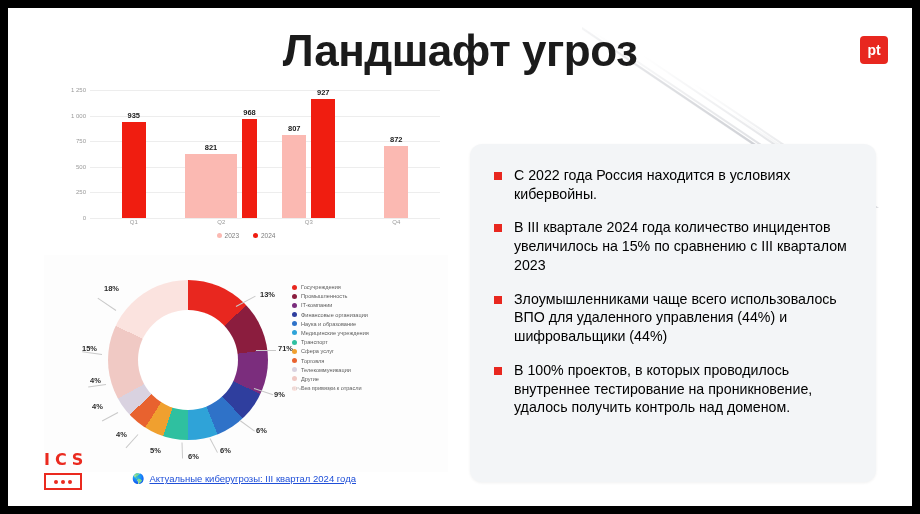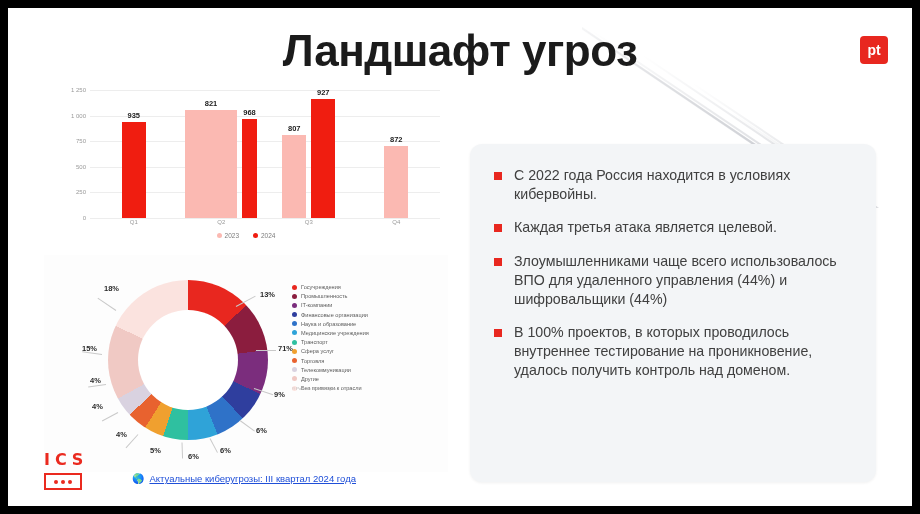"821" div.bc-bar { height: 108px -> 64px }
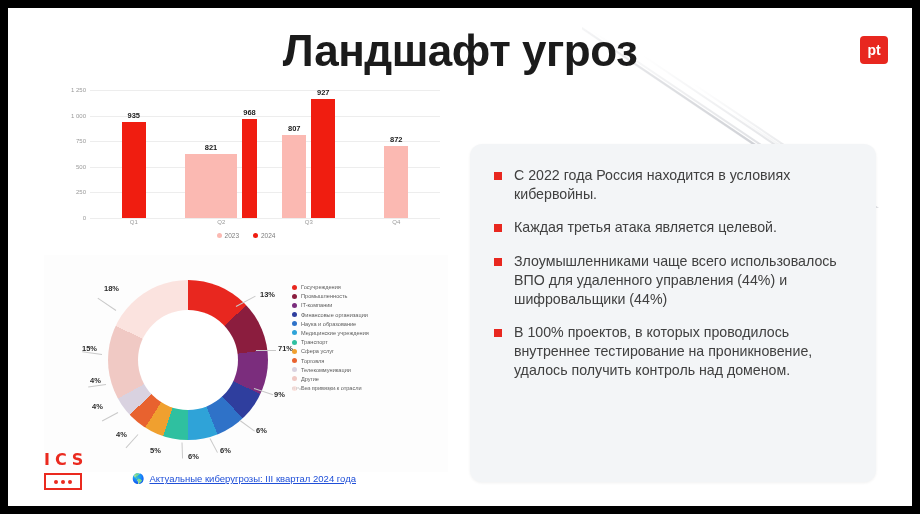"С 2022 года Россия находится" .btext { color: #404040 -> #000000 }
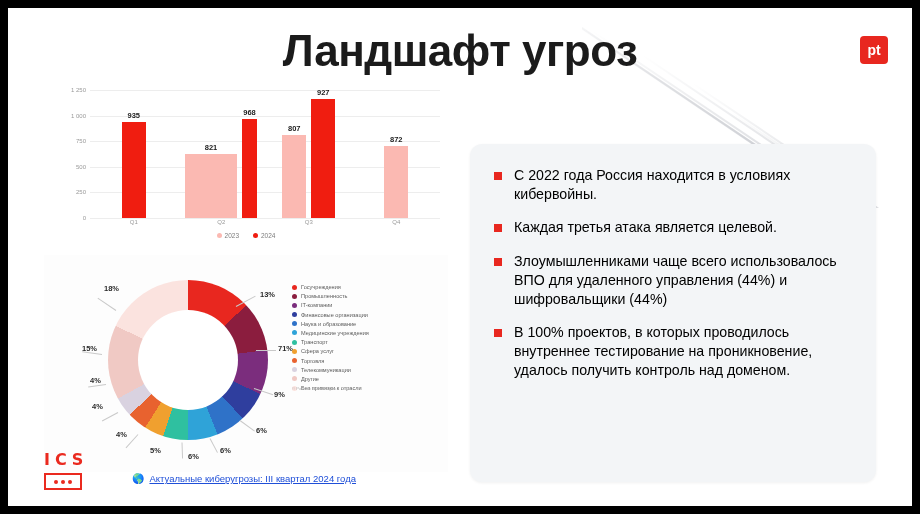"В III квартале 2024 года" div.bullet { html: none -> <div> <span></span> <span>В III квартале 2024 года количество инцидентов увеличилось на 15% по сравнению с III квapталом 2023</span> </div> }
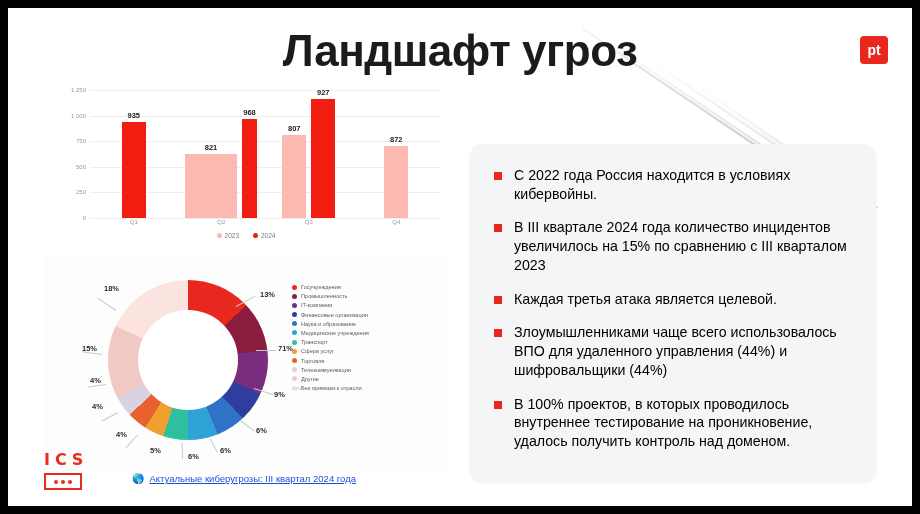"Каждая третья атака является целевой." div.bullet { html: <div> <span></span> <span>Каждая третья атака является целевой.</span> </div> -> none }
